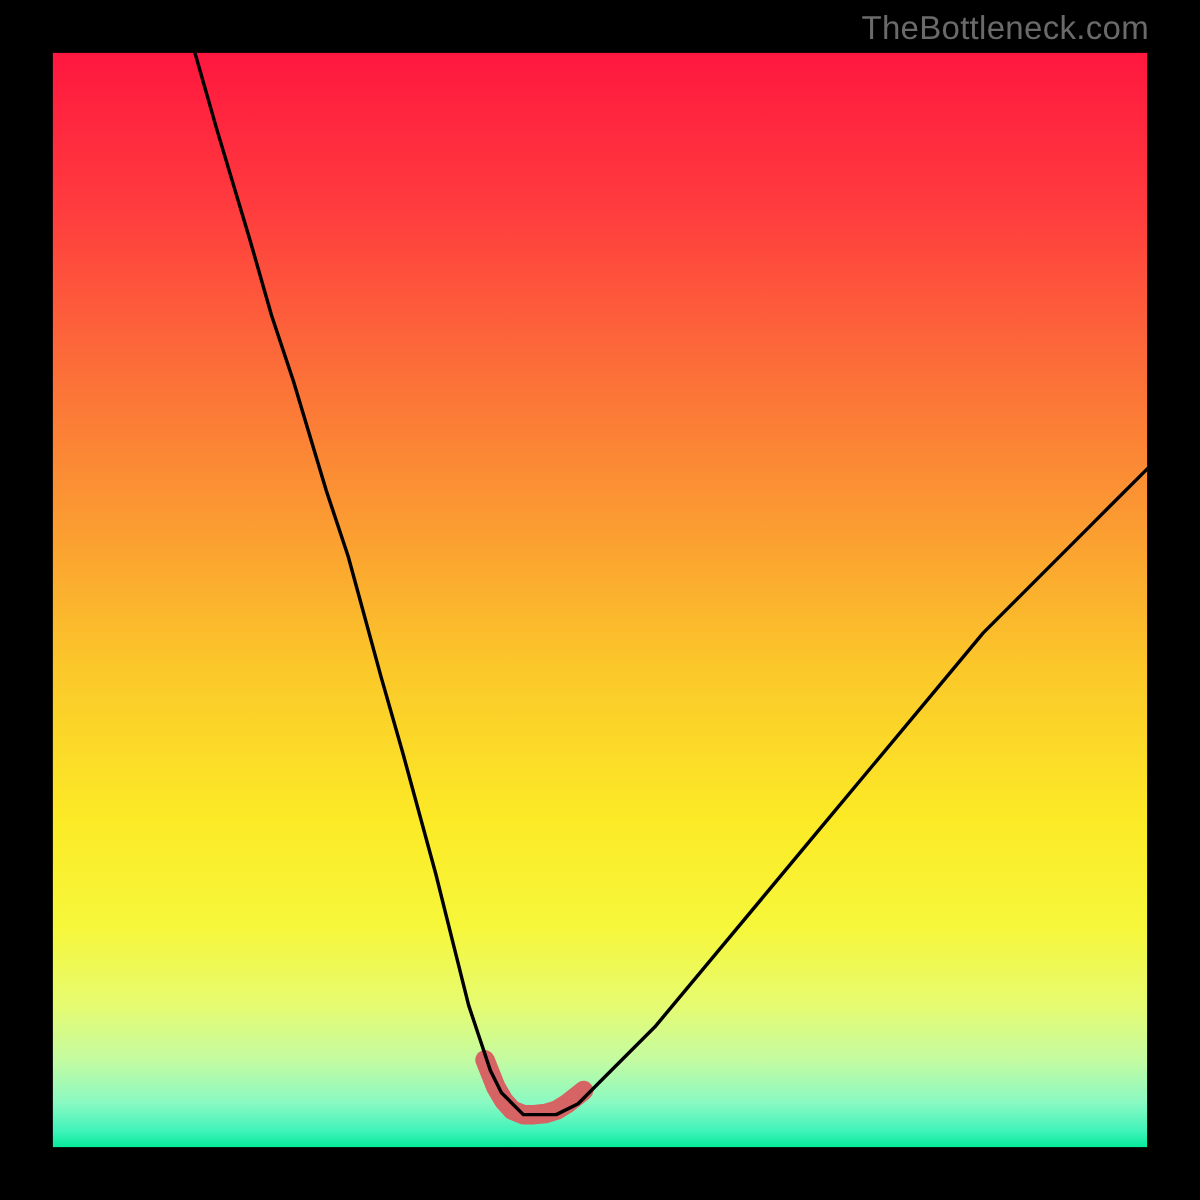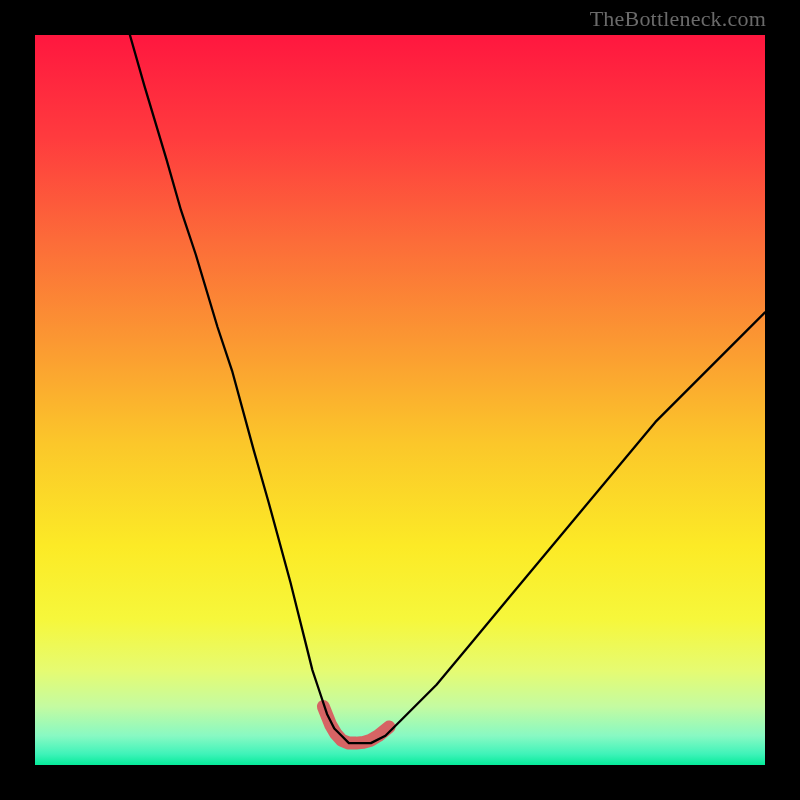"TheBottleneck.com" .frame { font-family: Liberation Serif, serif -> none }
